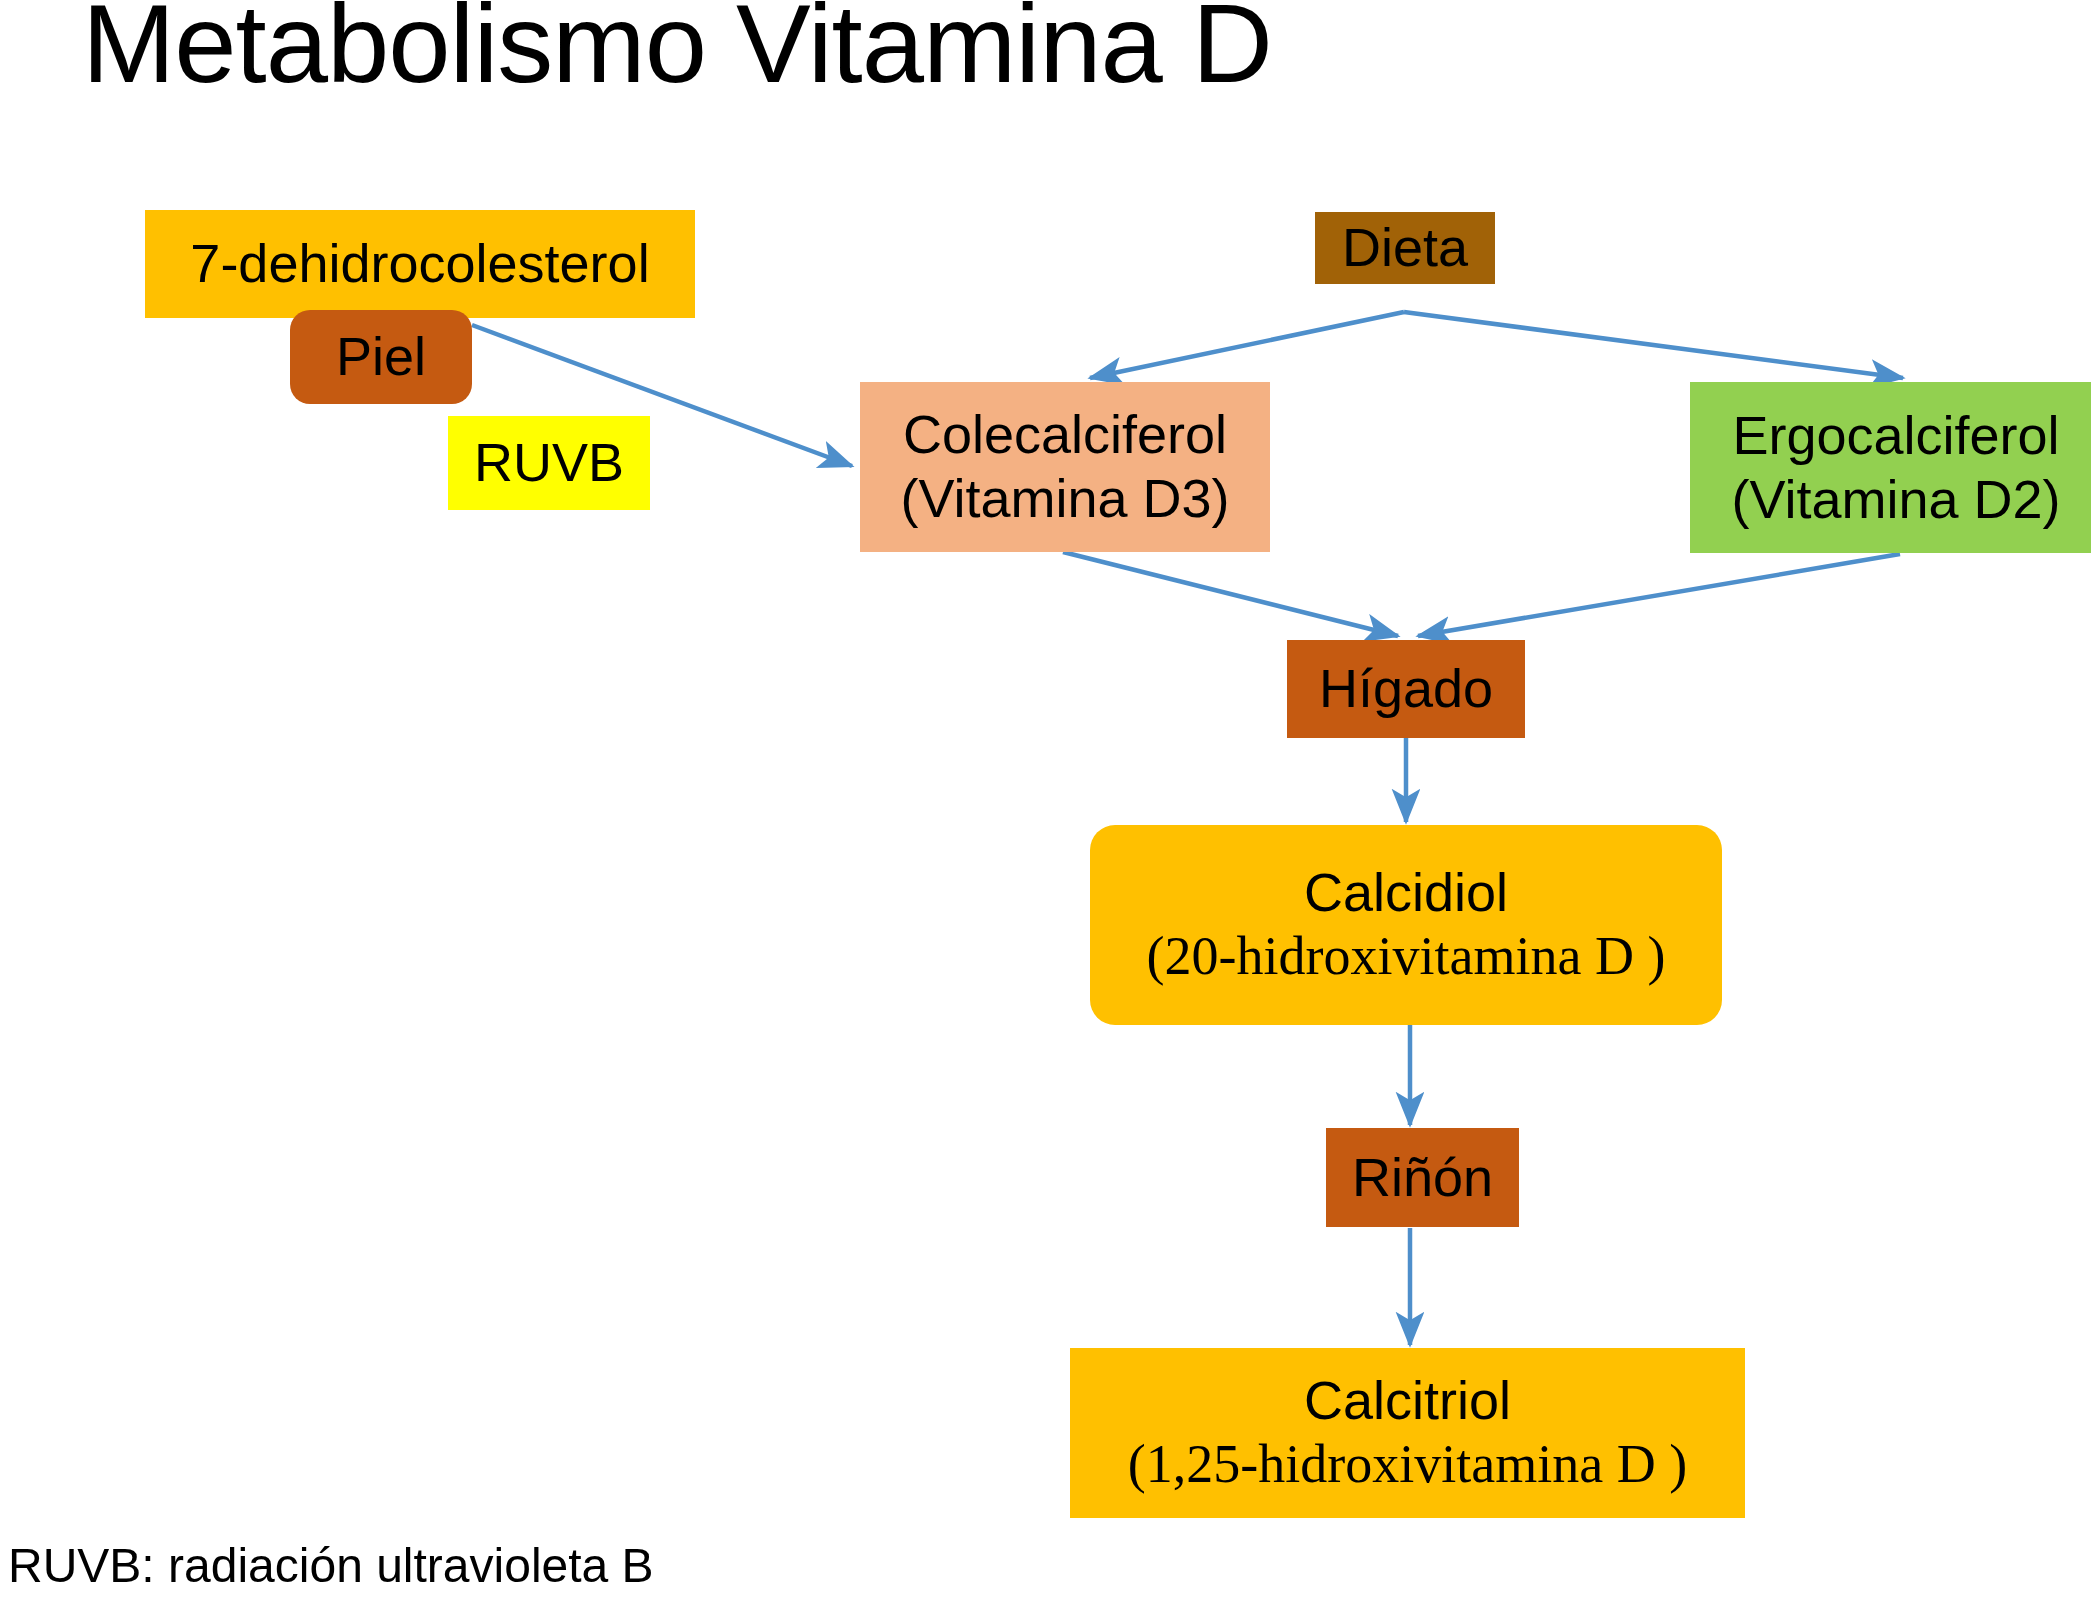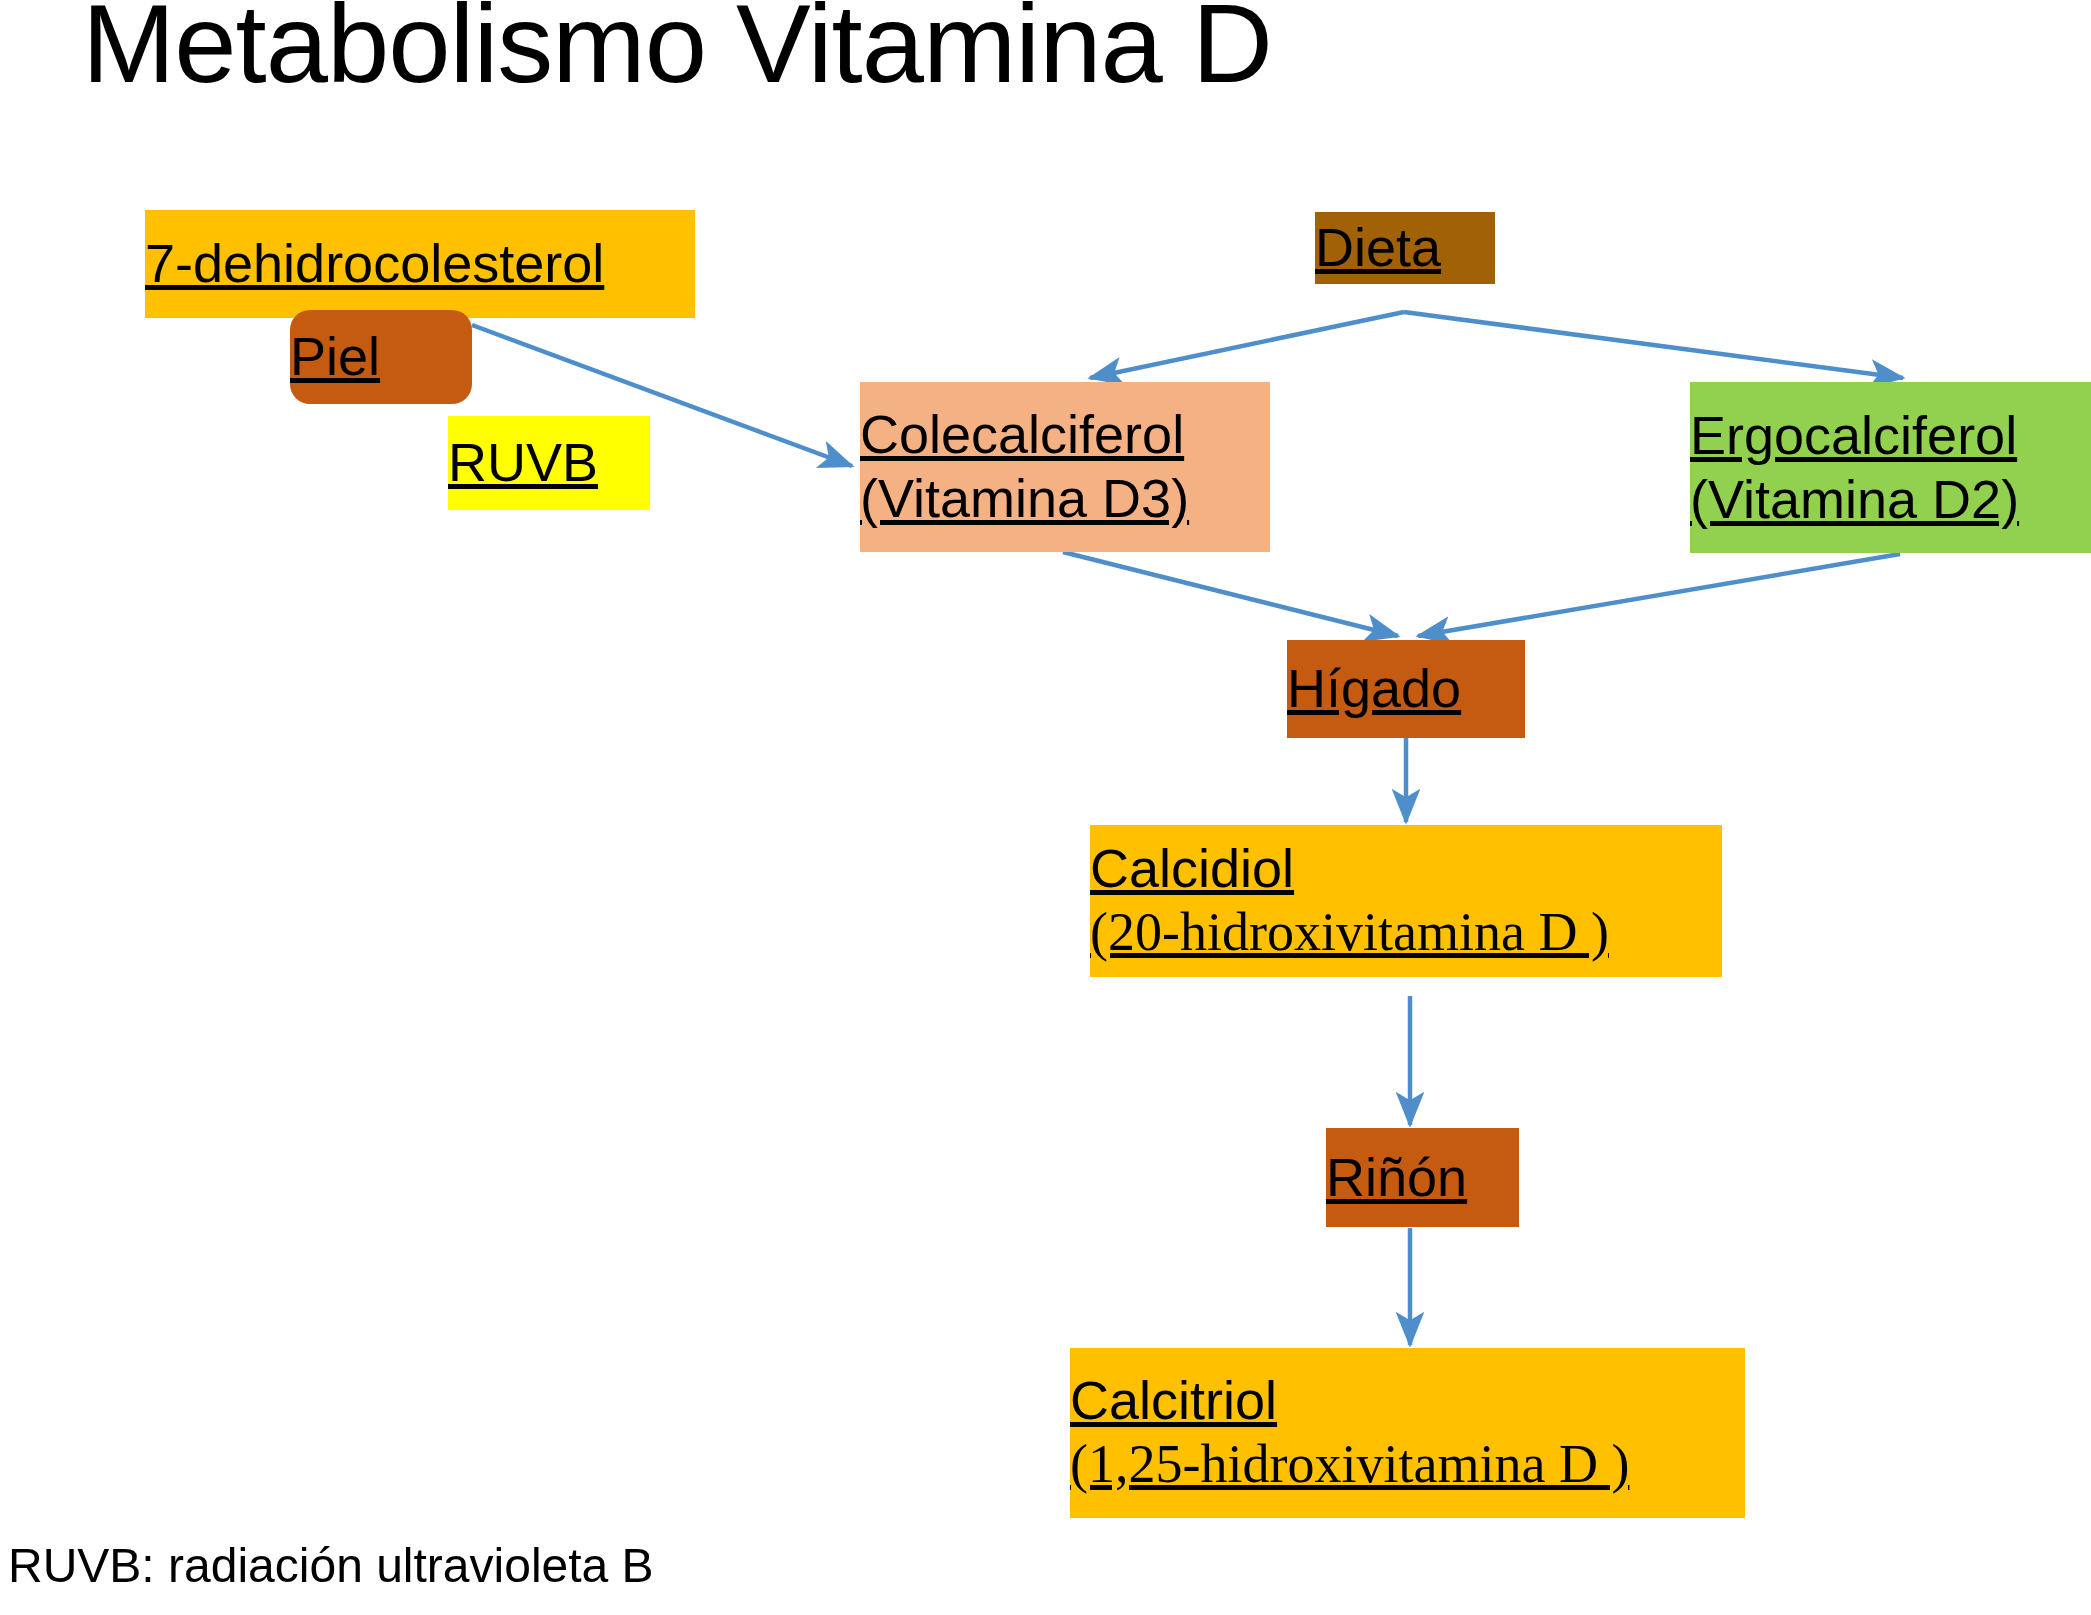"7-dehidrocolesterol" .node { align-items: flex-start -> center; text-decoration: underline -> none }
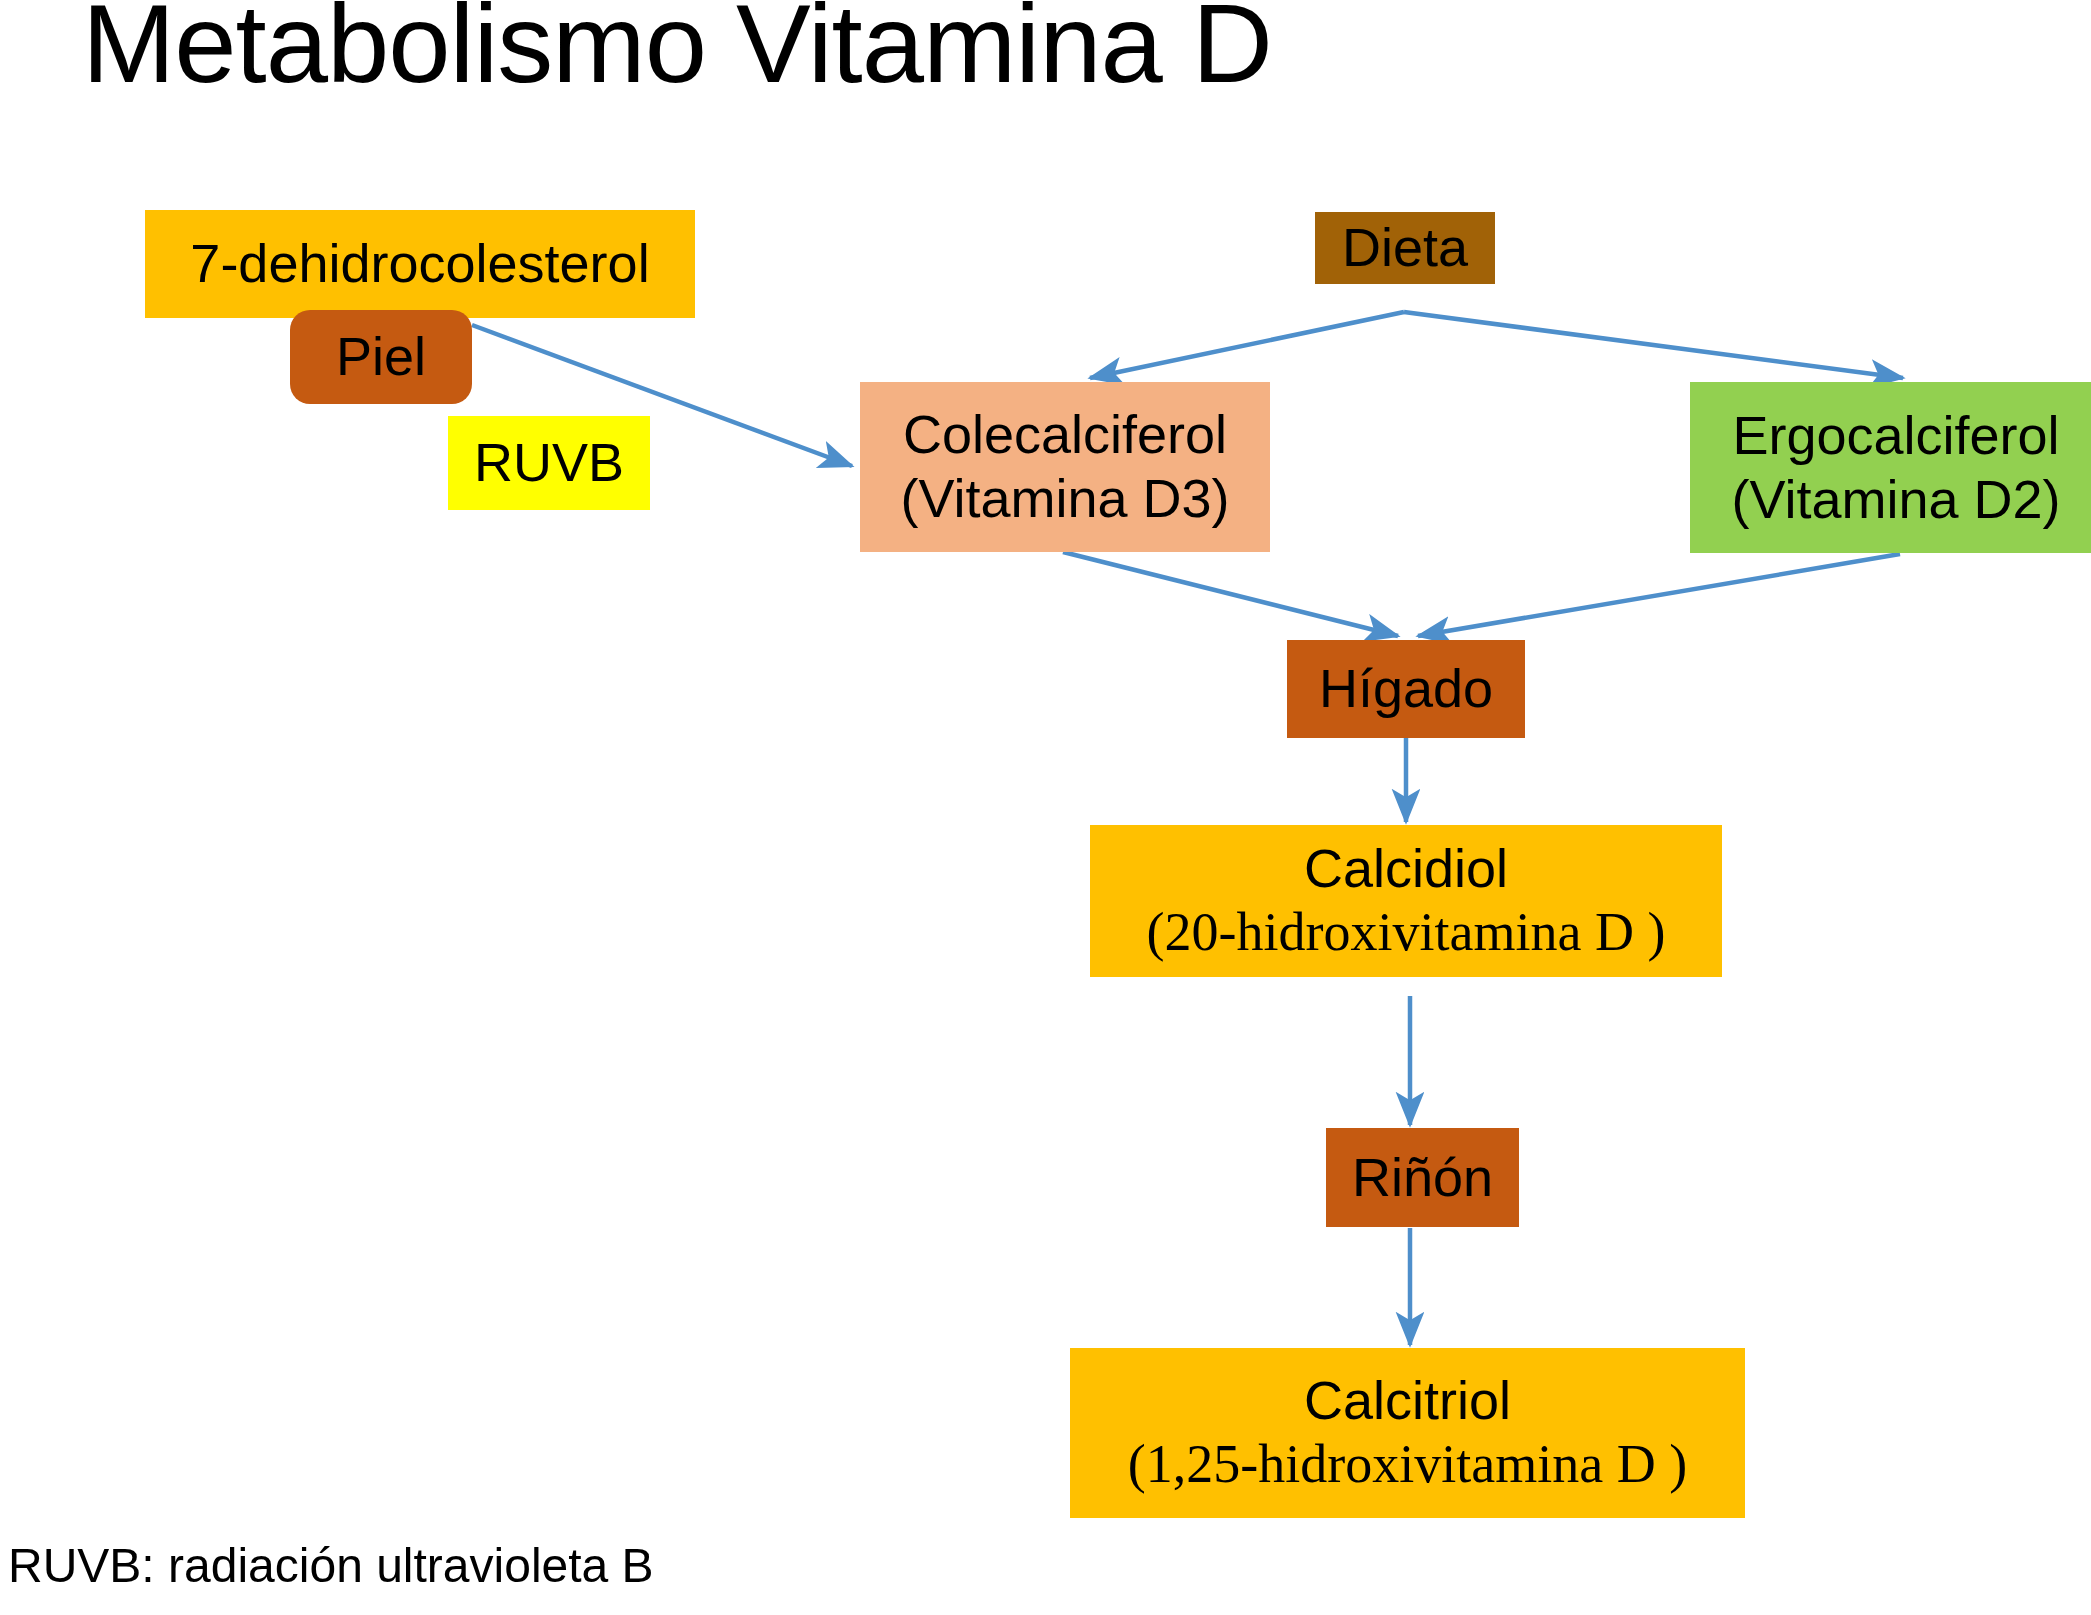"Calcidiol" div.node { border-radius: none -> 25px; height: 152px -> 200px }
